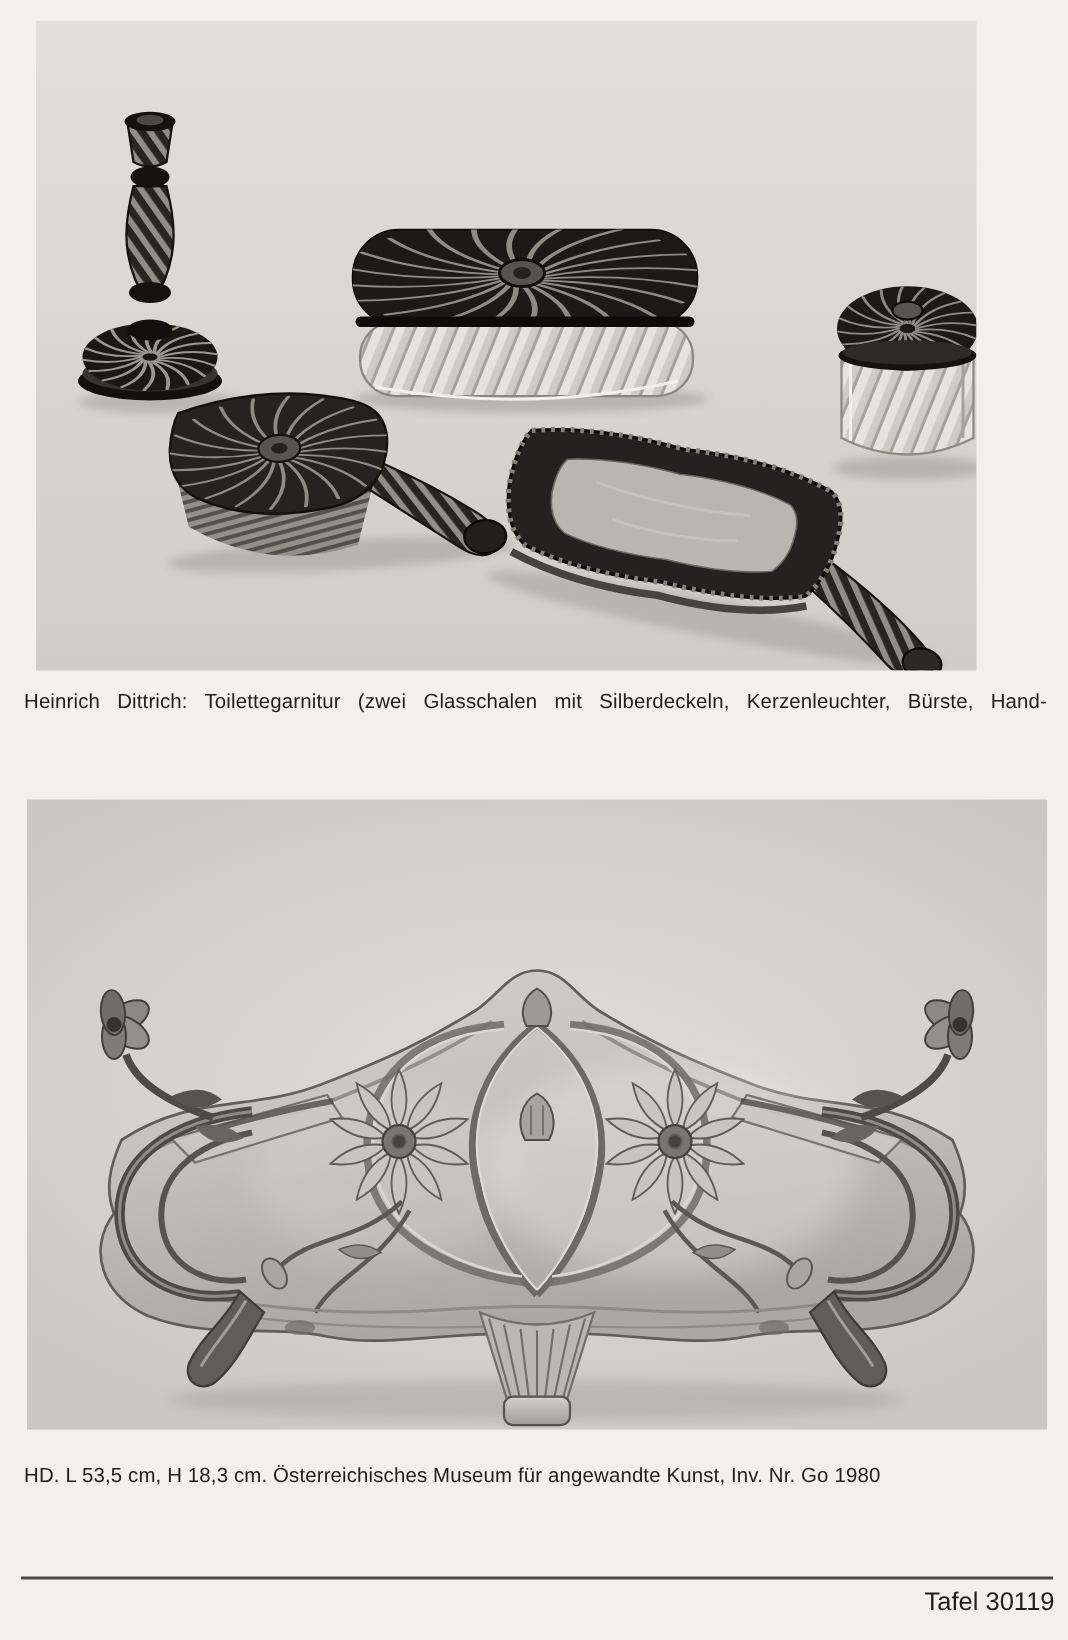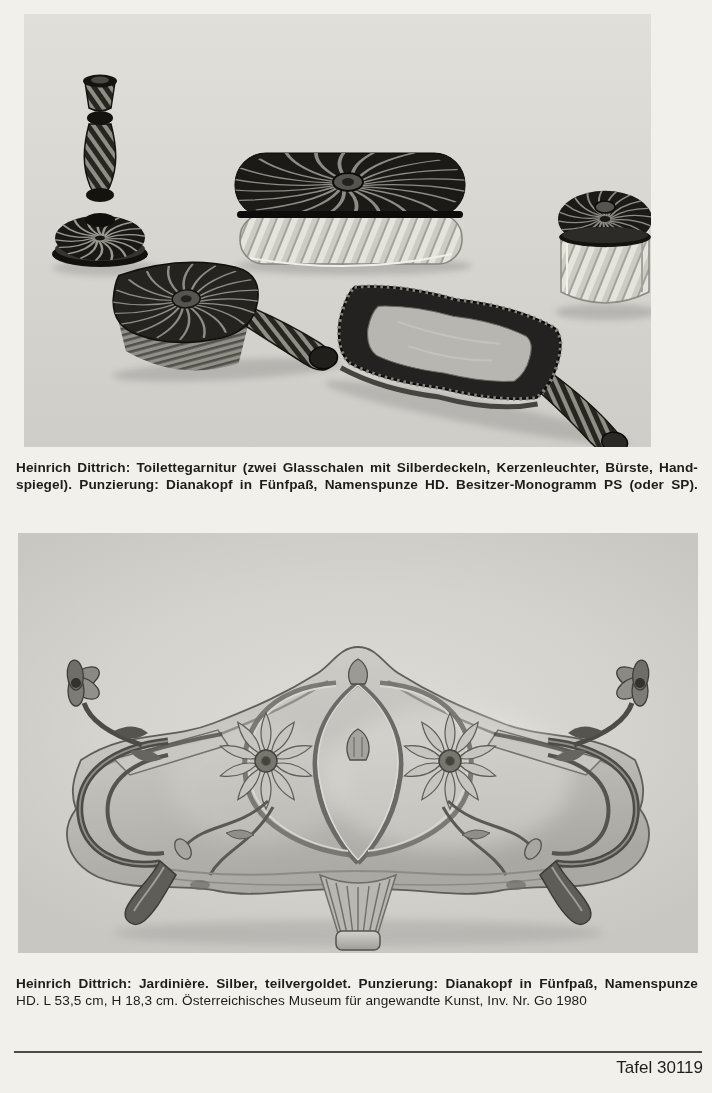"Heinrich Dittrich: Toilettegarnitur" .cap-line.just { font-weight: bold -> none }
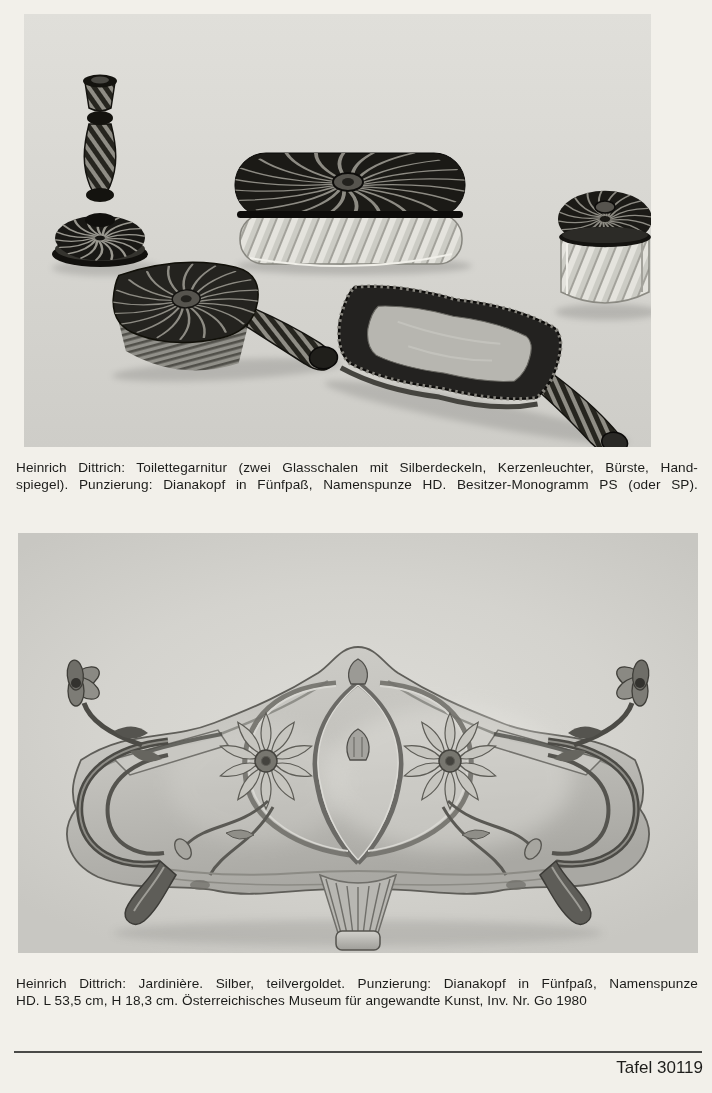"spiegel). Punzierung: Dianakopf in" span.cap-line { html: <span>spiegel). Punzierung: Dianakopf in Fünfpaß, Namenspunze HD. Besitzer-Monogramm PS (oder SP).</span> -> none }
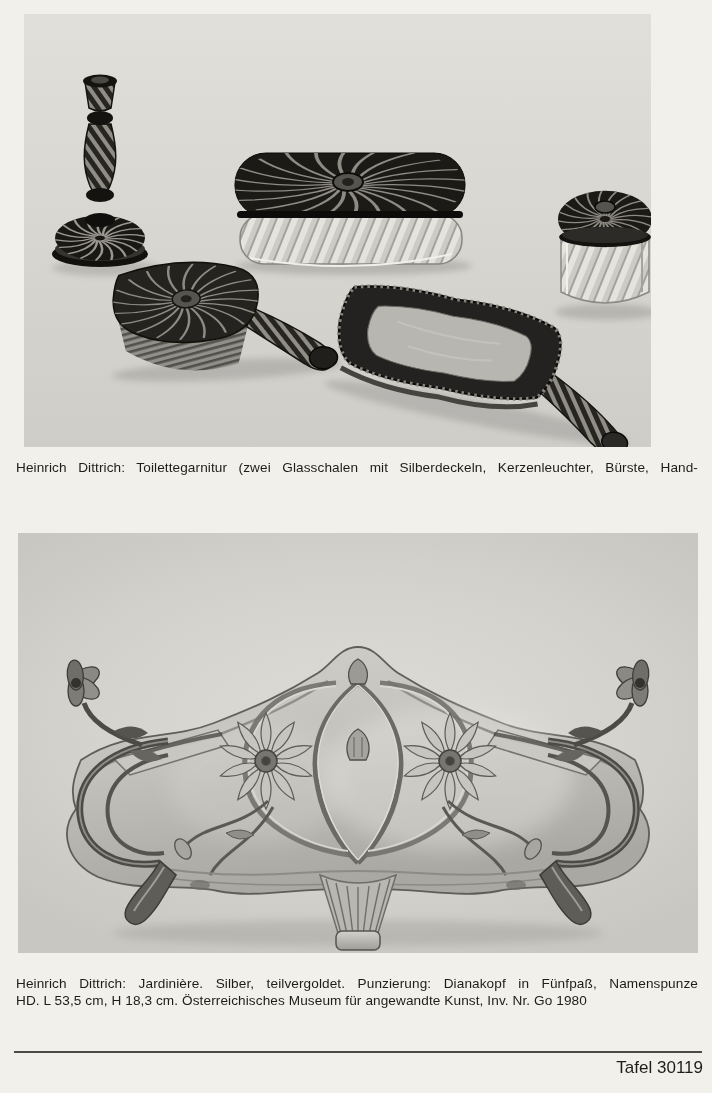"Heinrich Dittrich: Jardinière. Silber," span.cap-line { html: <span>Heinrich Dittrich: Jardinière. Silber, teilvergoldet. Punzierung: Dianakopf in Fünfpaß, Namenspunze</span> -> none }
